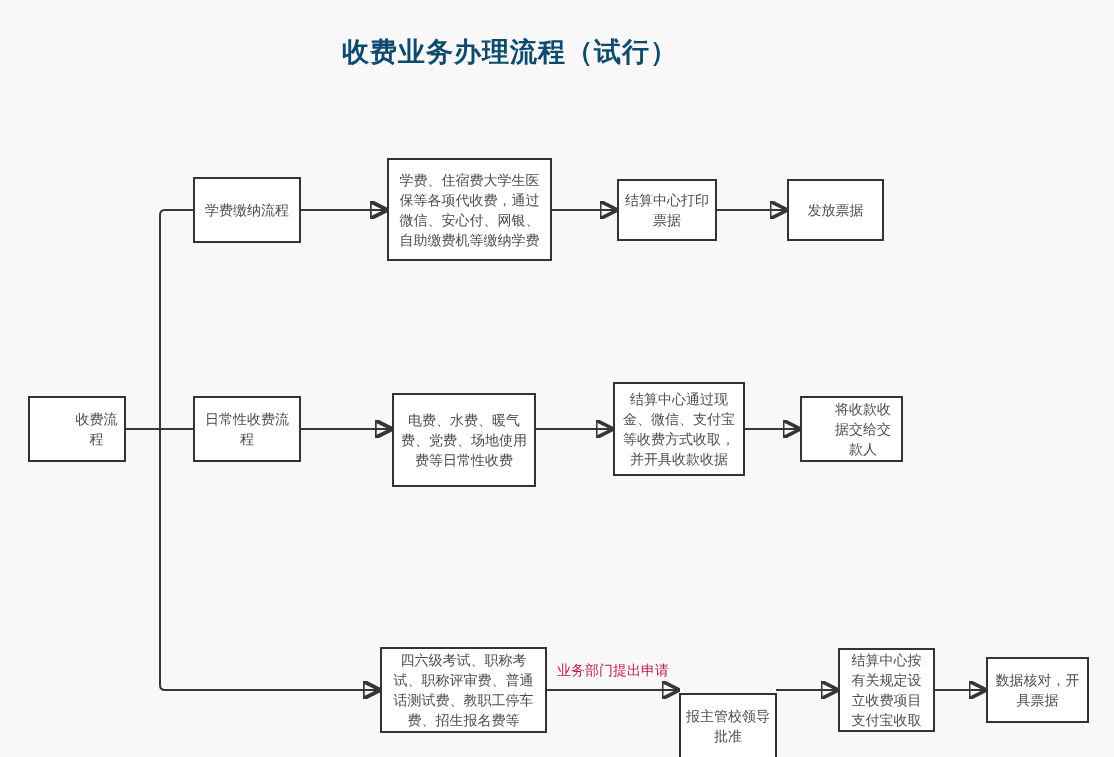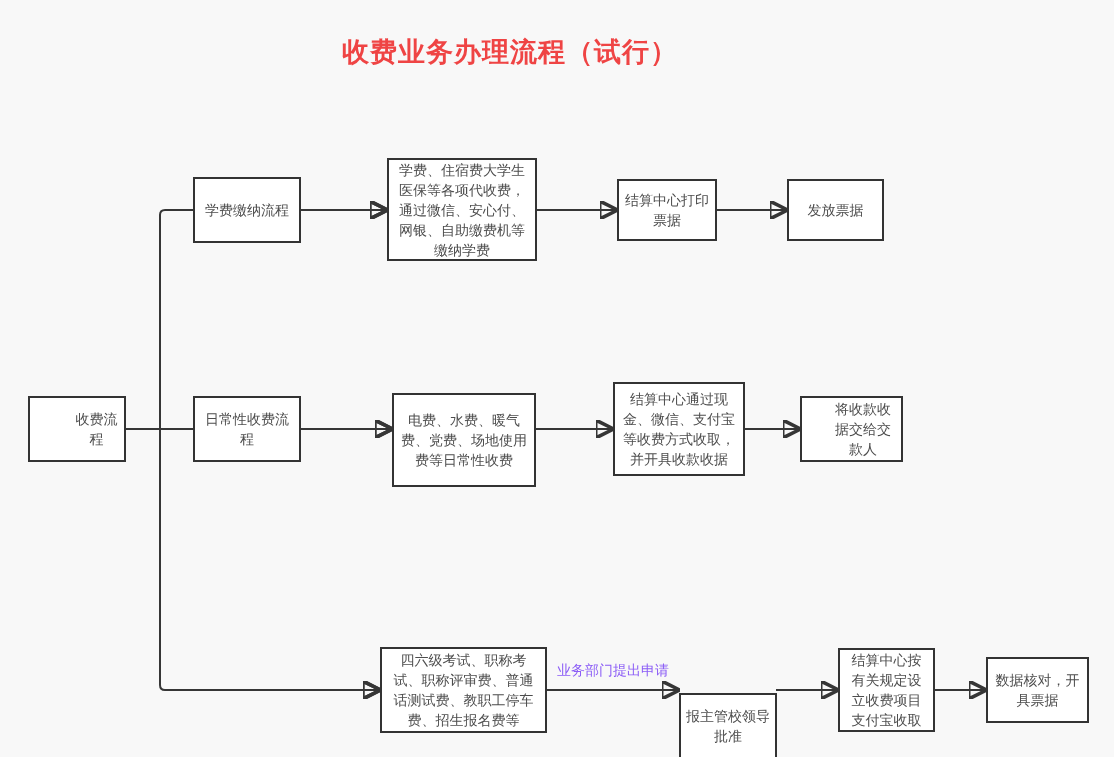"收费业务办理流程（试行）" .title { color: #ef4444 -> #0c4a6e }
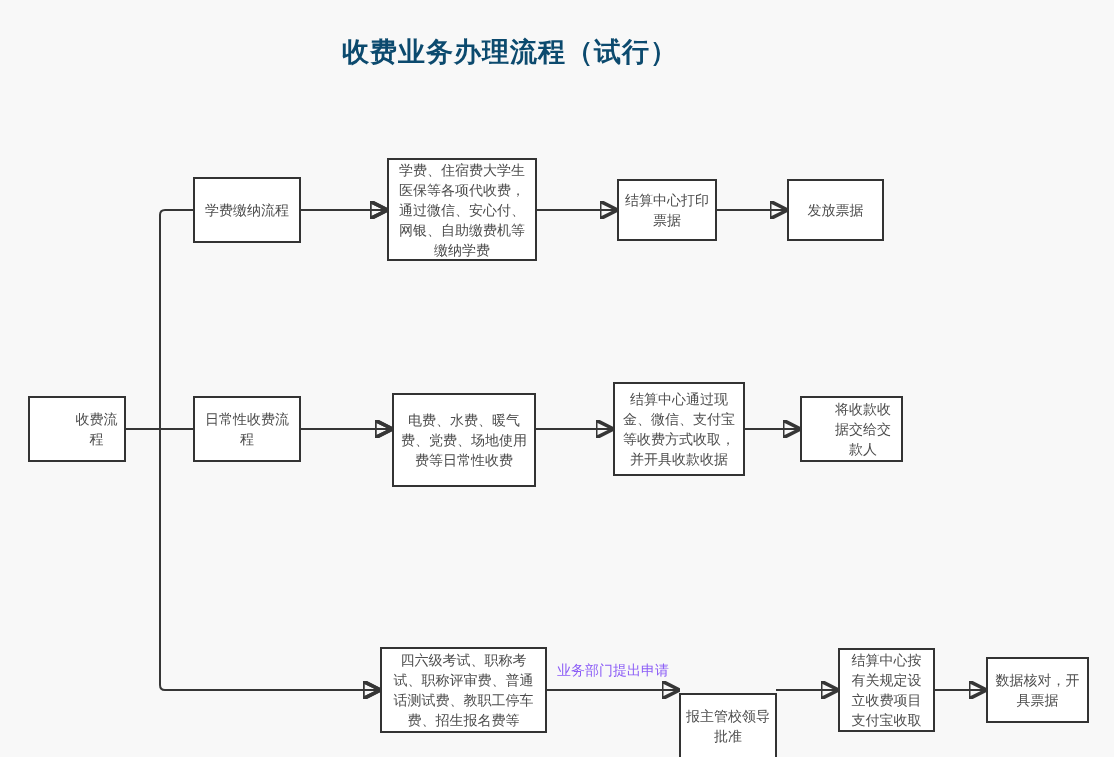"学费、住宿费大学生医保等各项代收费，通过微信、安心付、网银、自助缴费机等缴纳学费" div.node { width: 150px -> 165px }
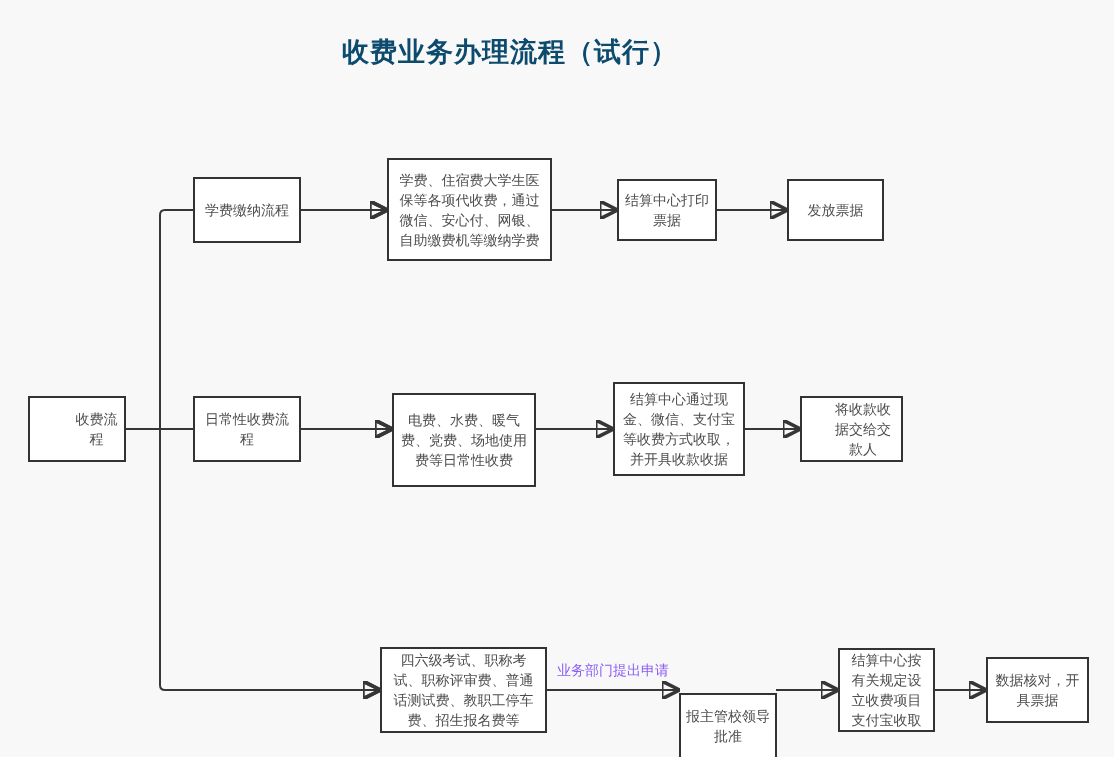"业务部门提出申请" .edge-label { color: #8b5cf6 -> #be185d }
